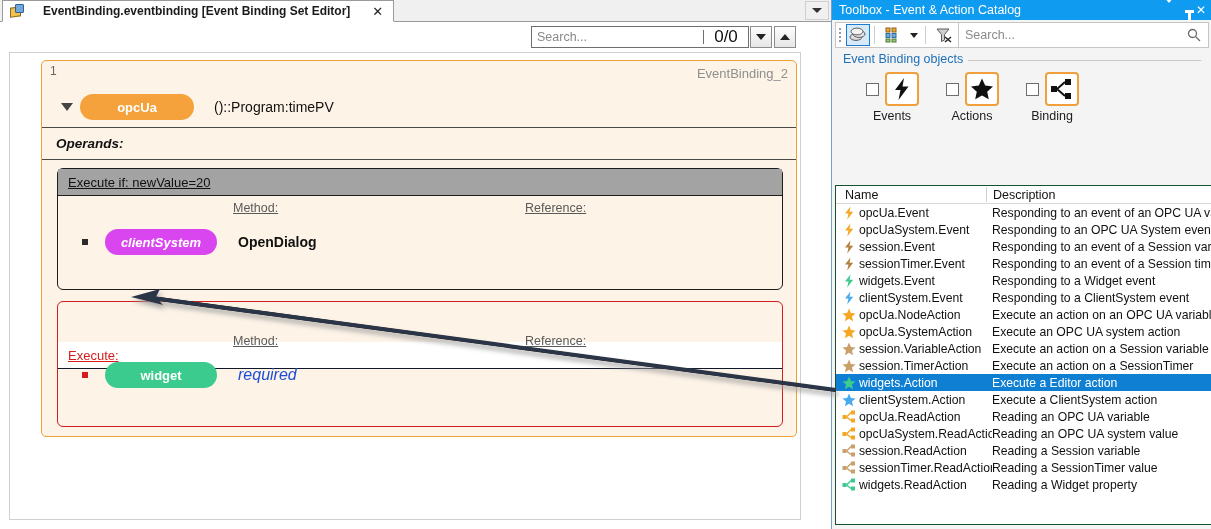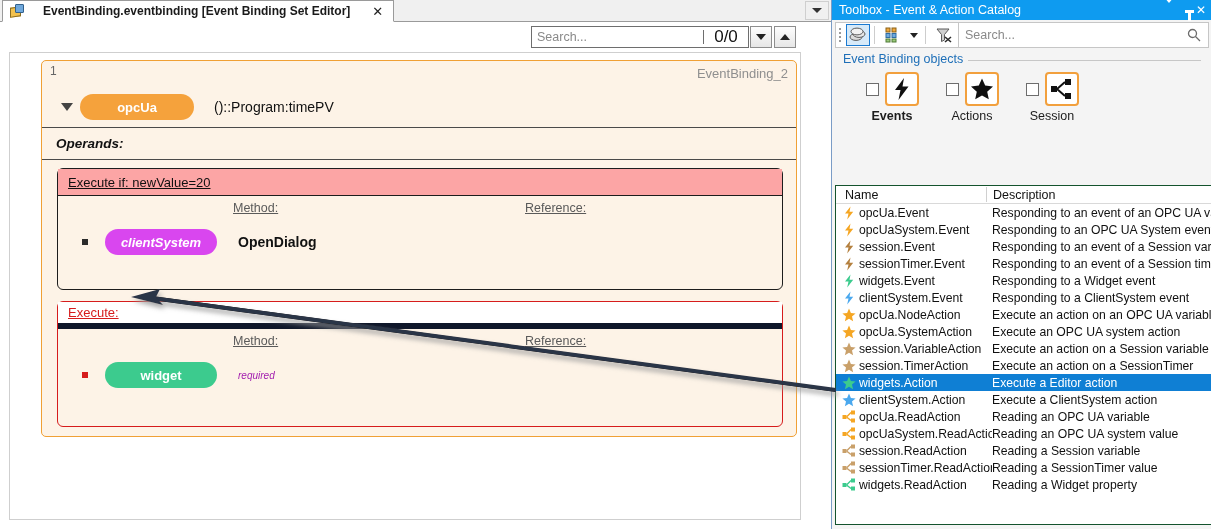"Events" #tool-events { font-weight: bold -> none }
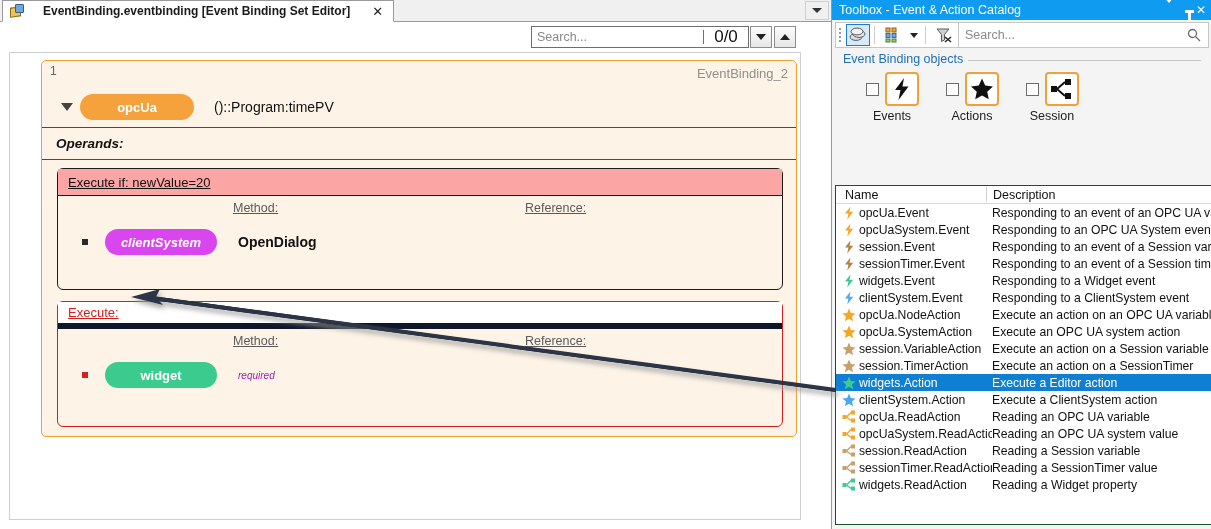"Session" span.tool-label { text: Session -> Binding }
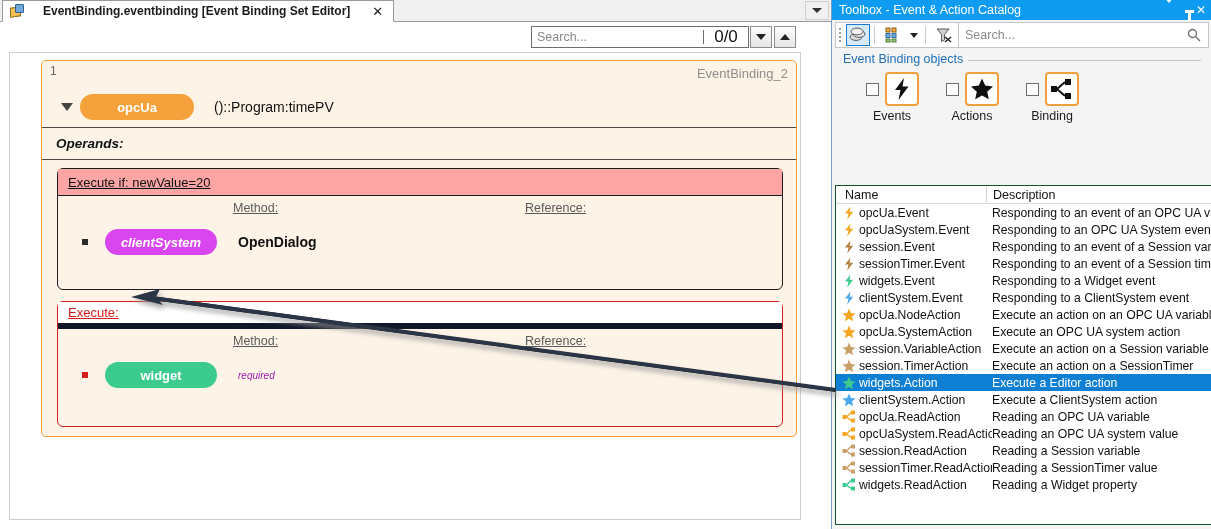"Execute if: newValue=20" #cond-block .block-header { background: #fca5a5 -> #a3a3a3 }
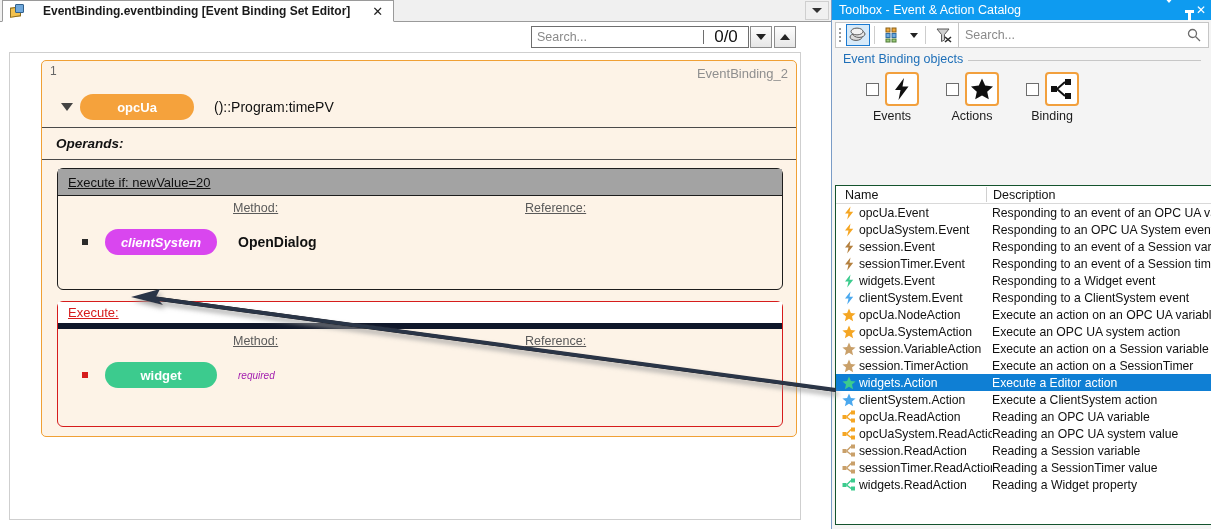"Execute:" #exec-block .block-header { border-bottom: 6px solid #0f172a -> 1px solid #0f172a; margin-top: none -> 40px }
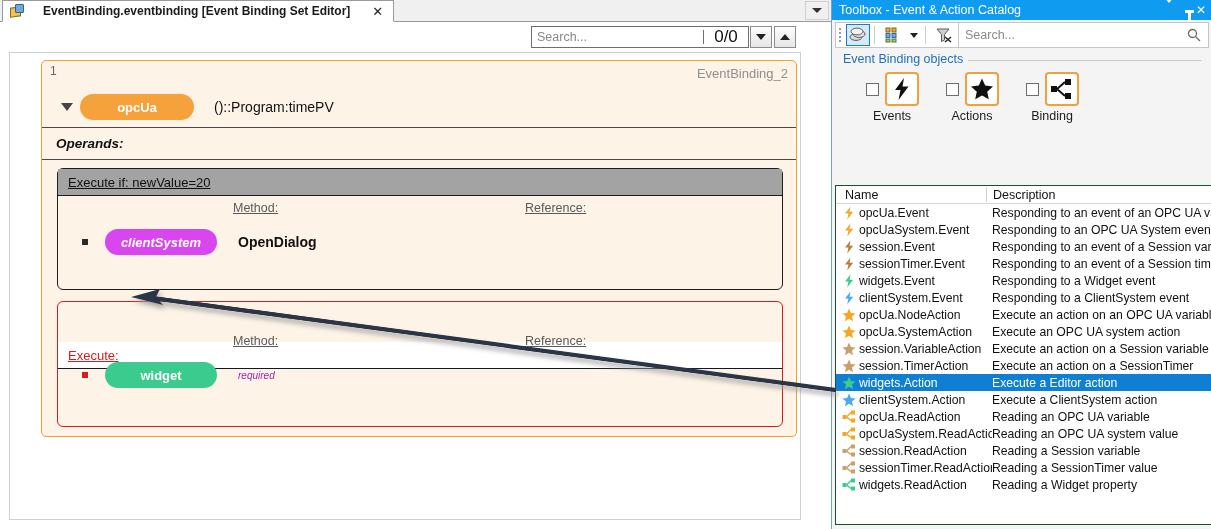"required" .required-text { color: #a21caf -> #1d4ed8; font-size: 10px -> 16px }
